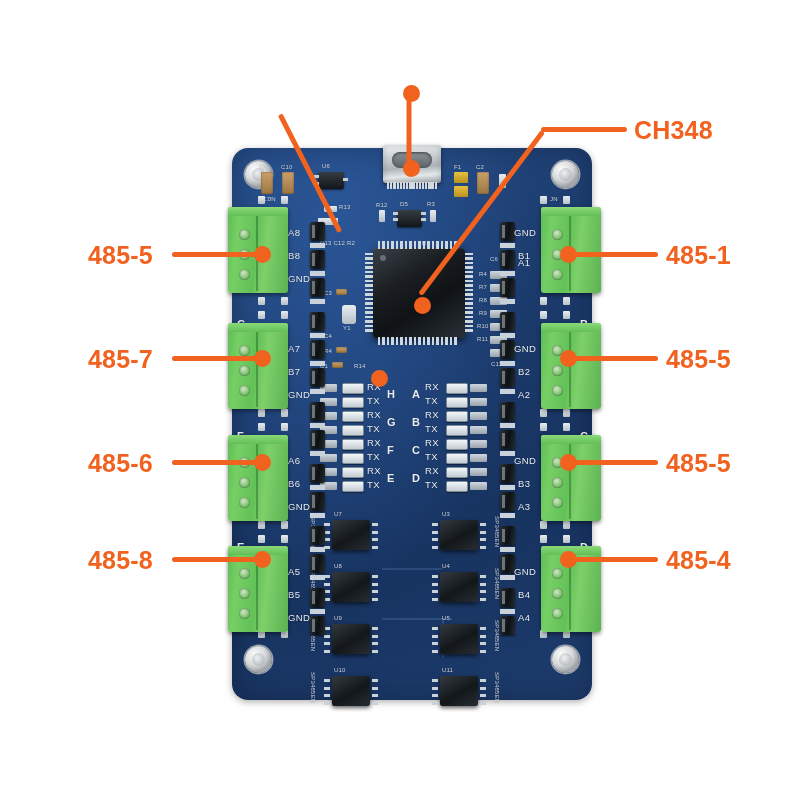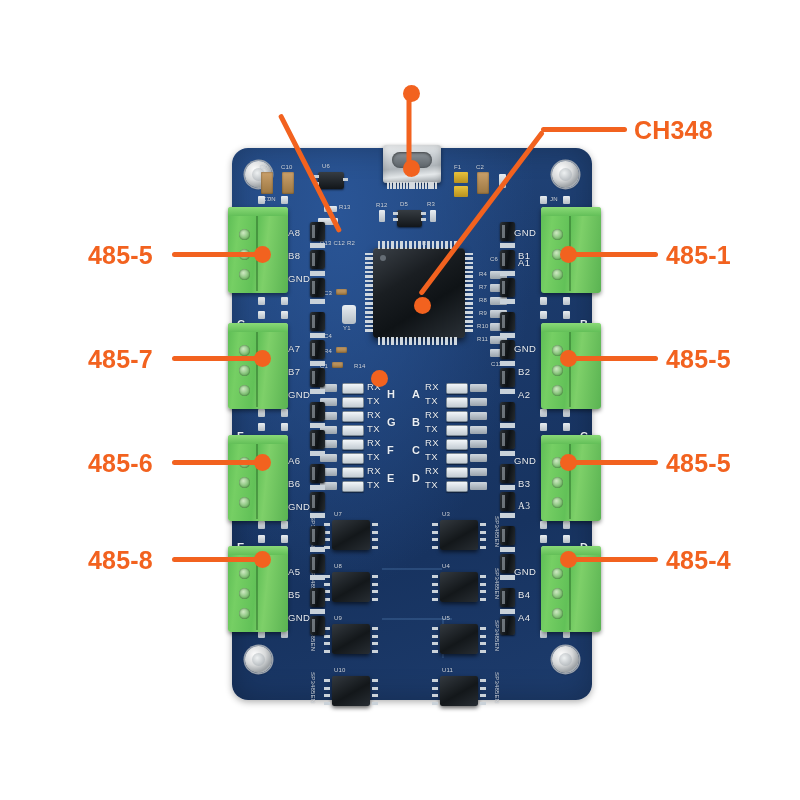"A3" div.silk { font-family: Liberation Serif, serif -> none }
